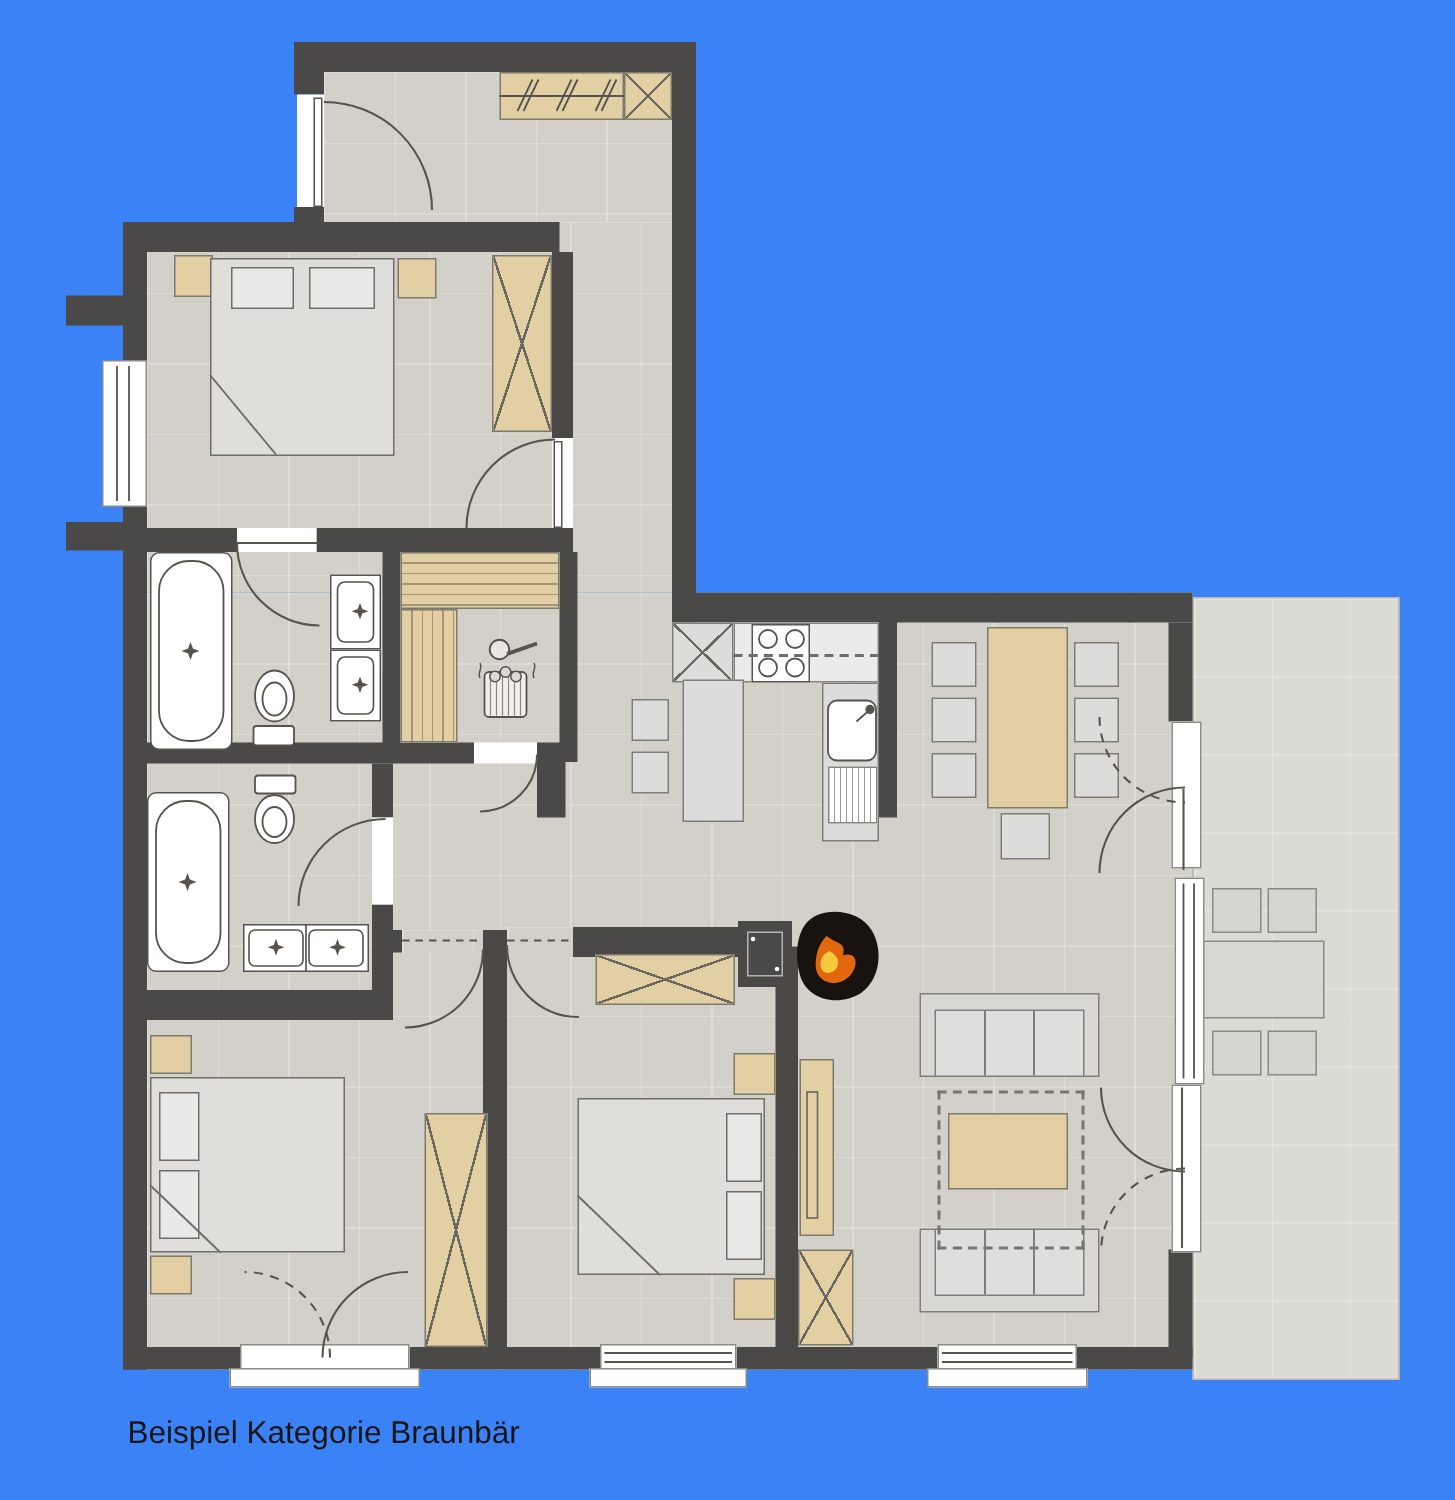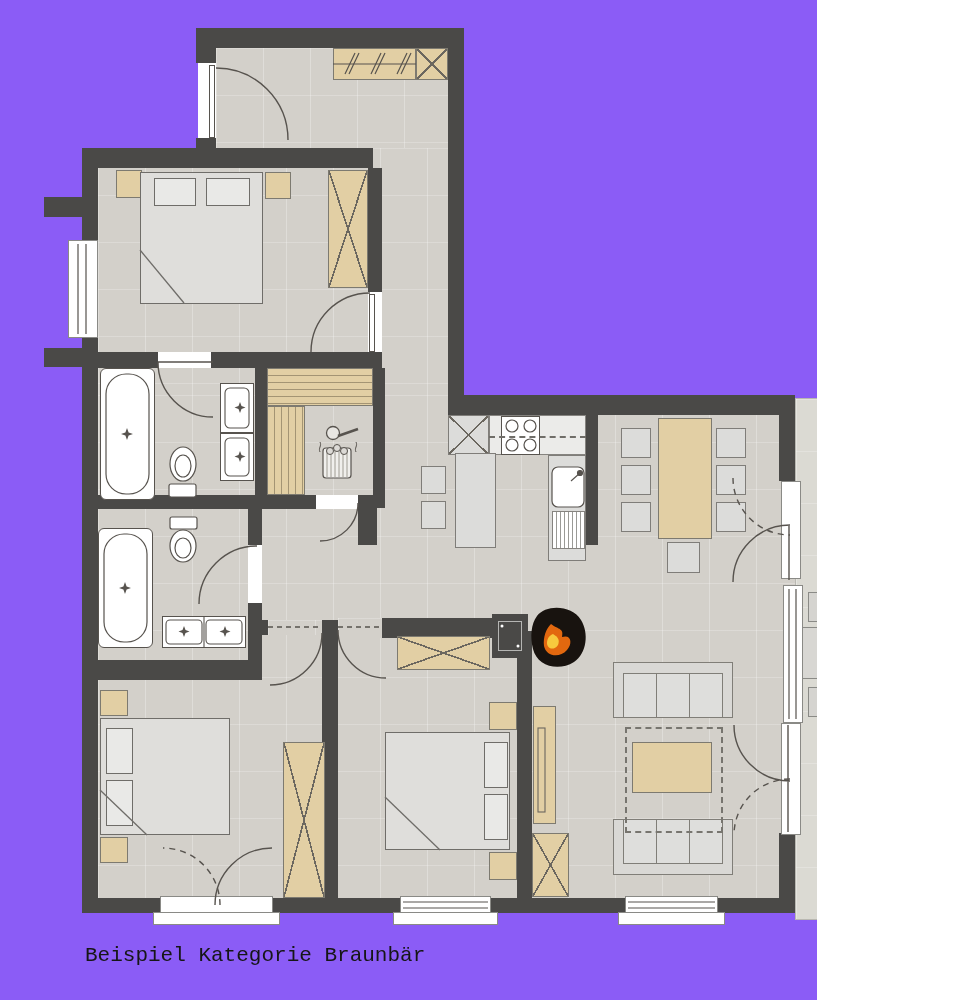"Beispiel Kategorie Braunbär" #stage { background: #8b5cf6 -> #3b82f6; font-family: Liberation Mono, monospace -> Liberation Sans, sans-serif; width: 817px -> 970px }
